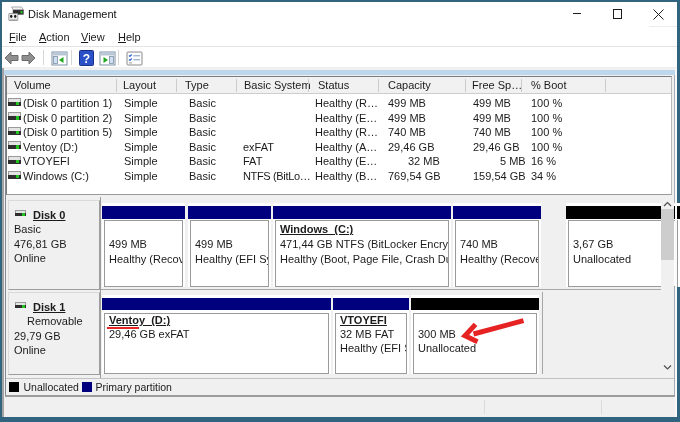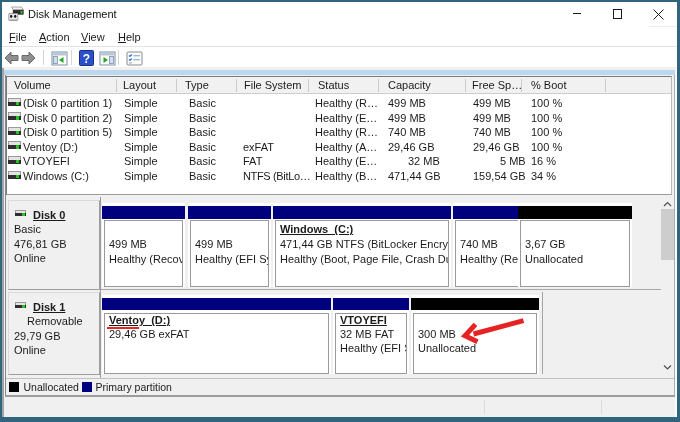"File System" div.htx { text: File -> Basic }
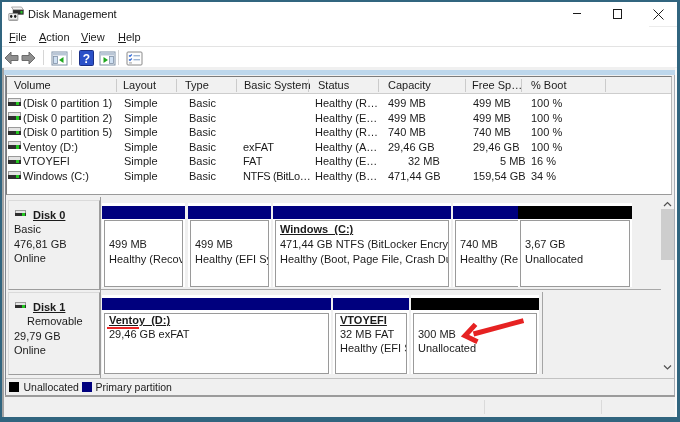"471,44 GB" div.c { text: 471,44 -> 769,54 }
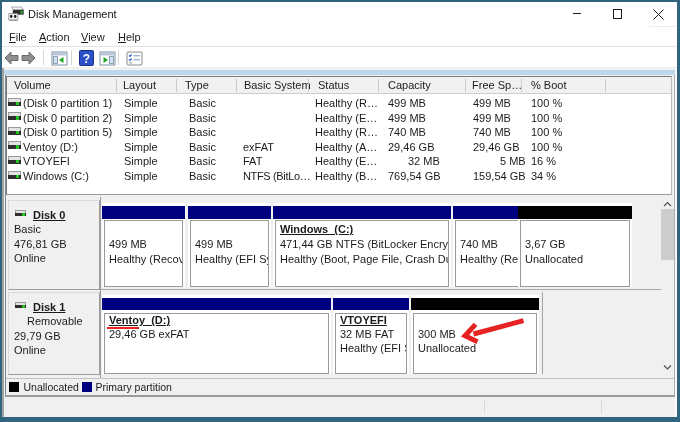"3,67 GB" div.part { left: 518px -> 566px }
